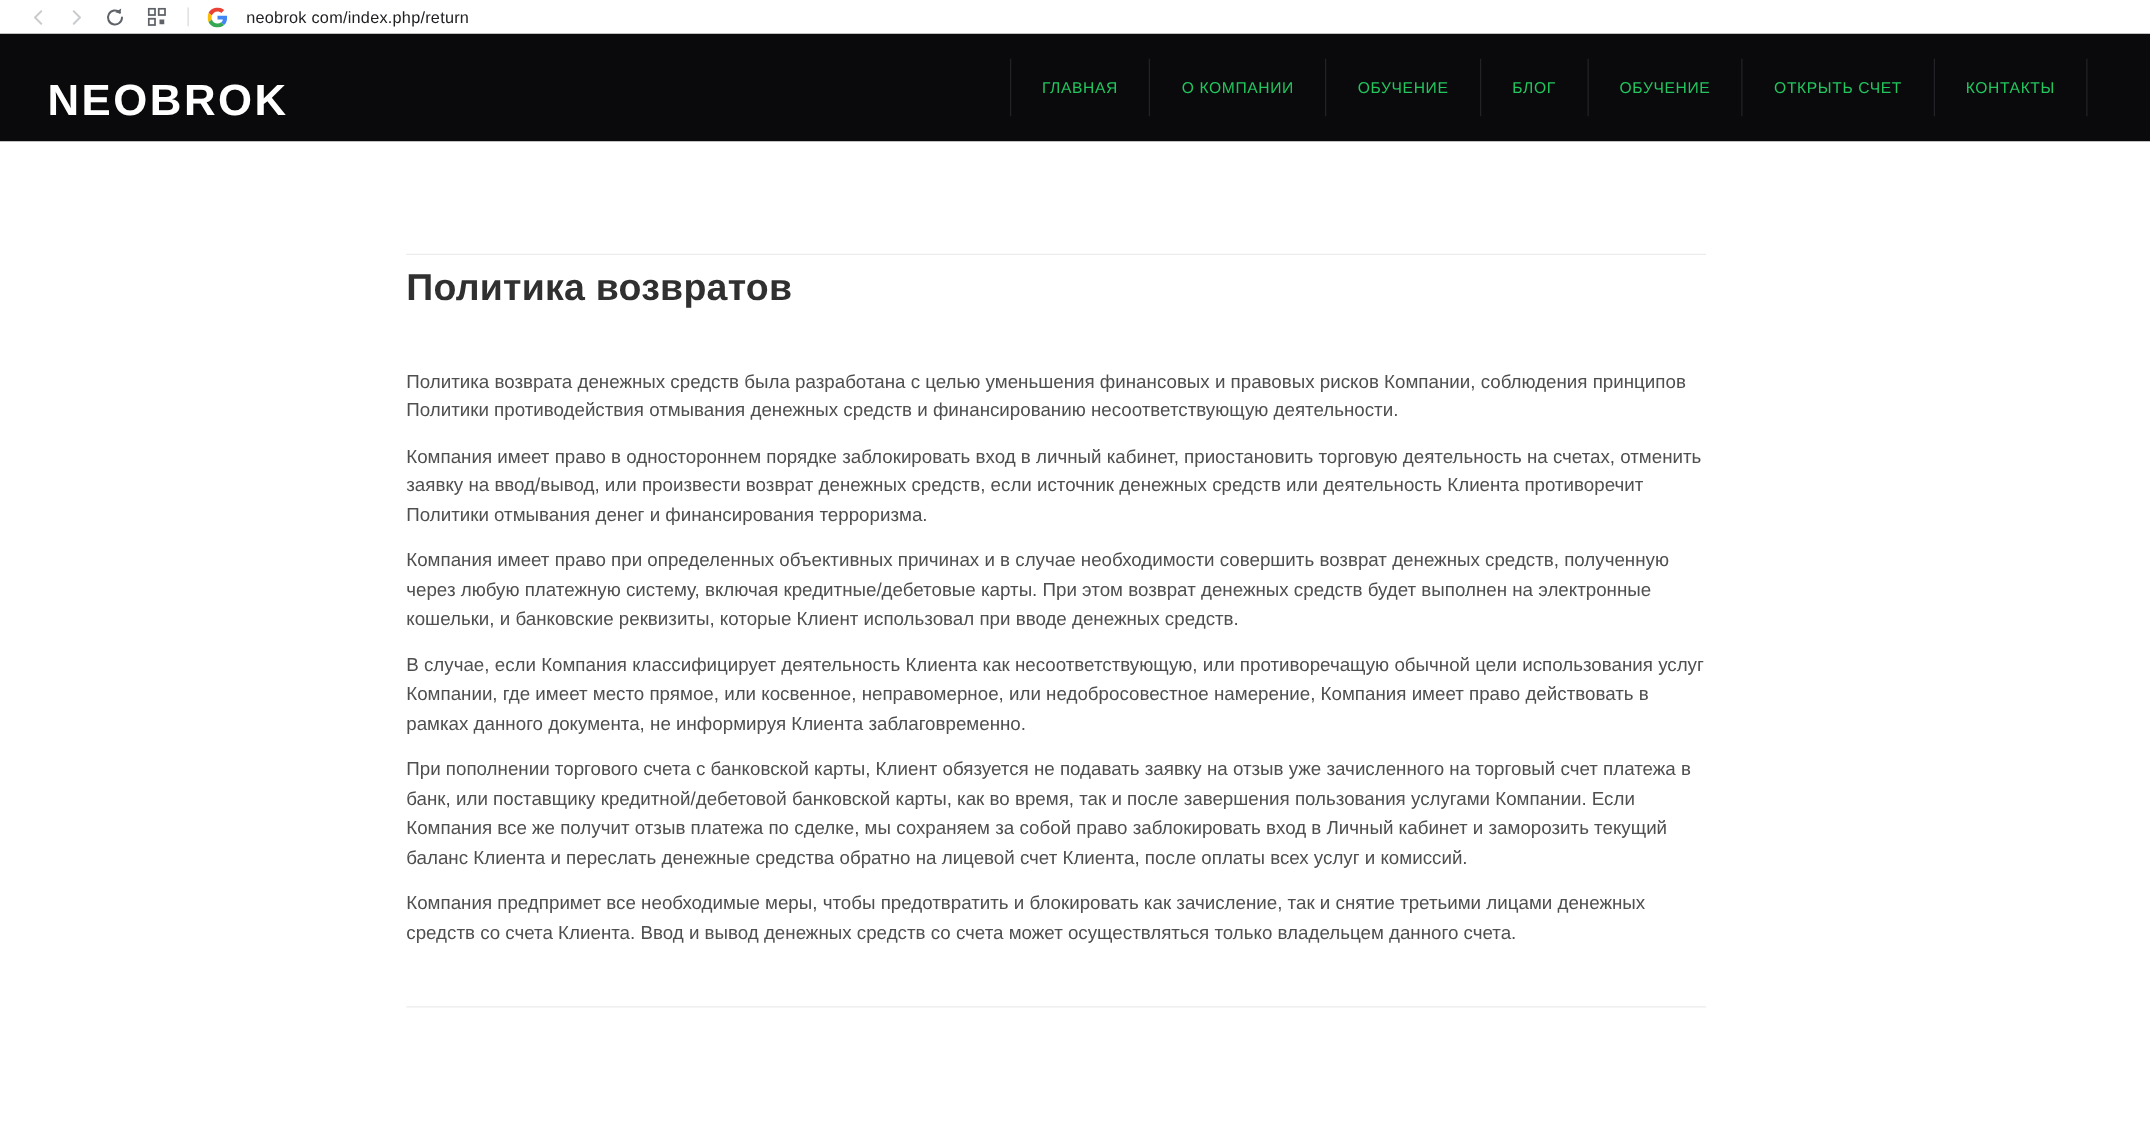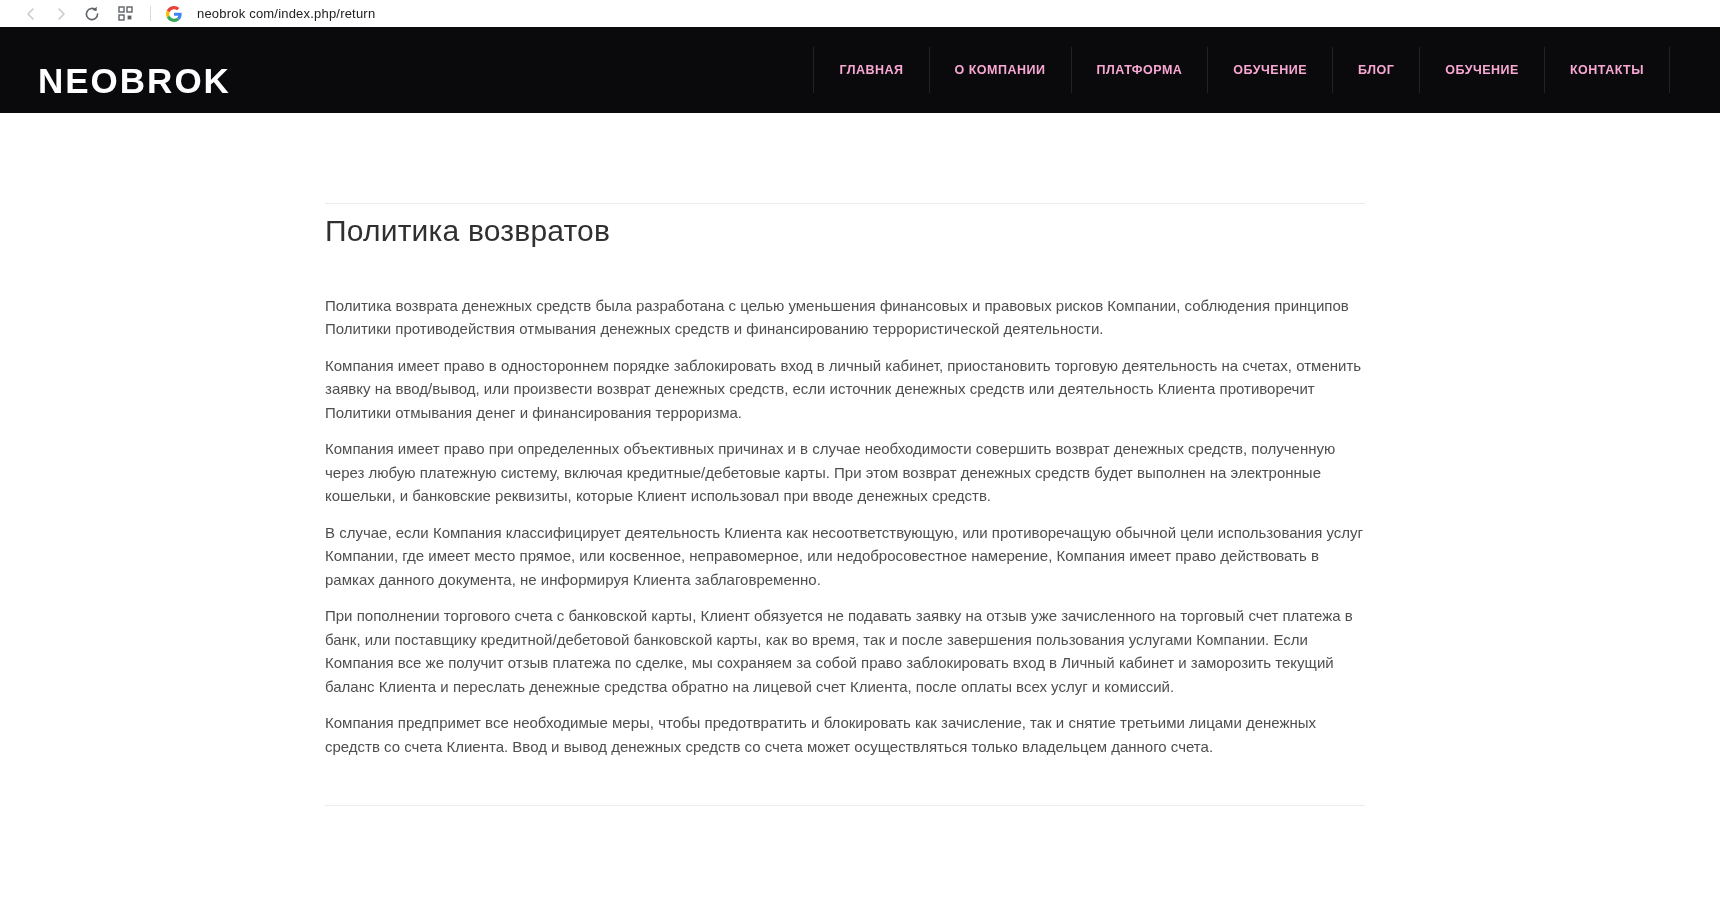"ГЛАВНАЯ" .menu li { color: #f9a8d4 -> #22c55e; font-weight: 700 -> 400 }
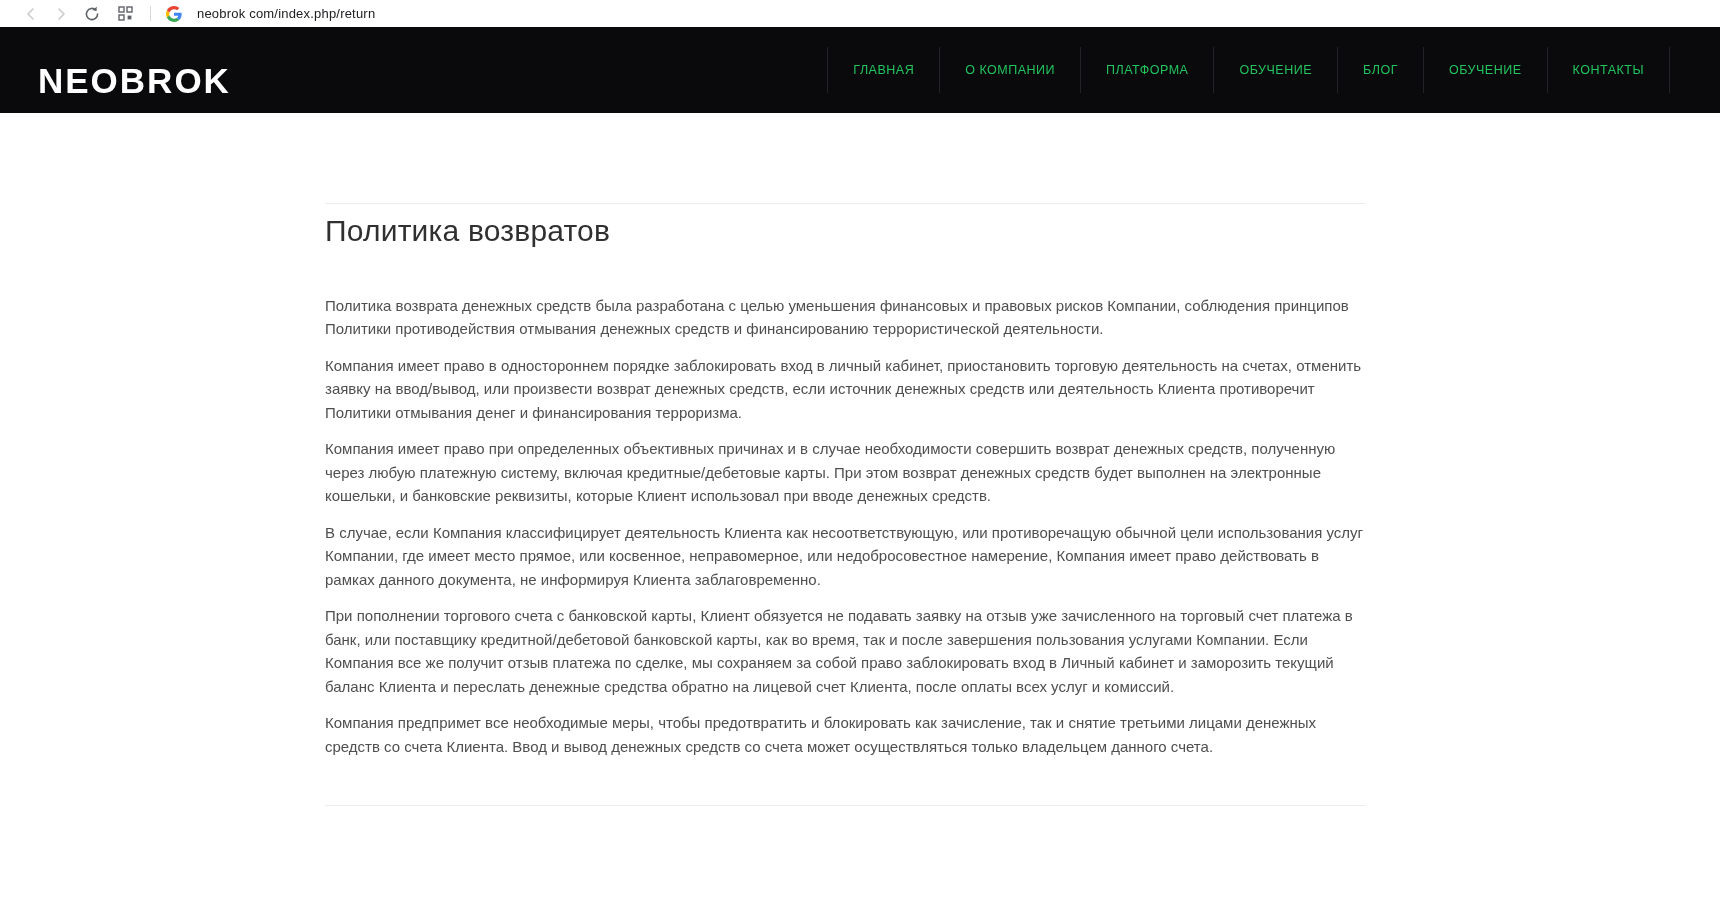"ПЛАТФОРМА" li { html: <li>ПЛАТФОРМА</li> -> none }
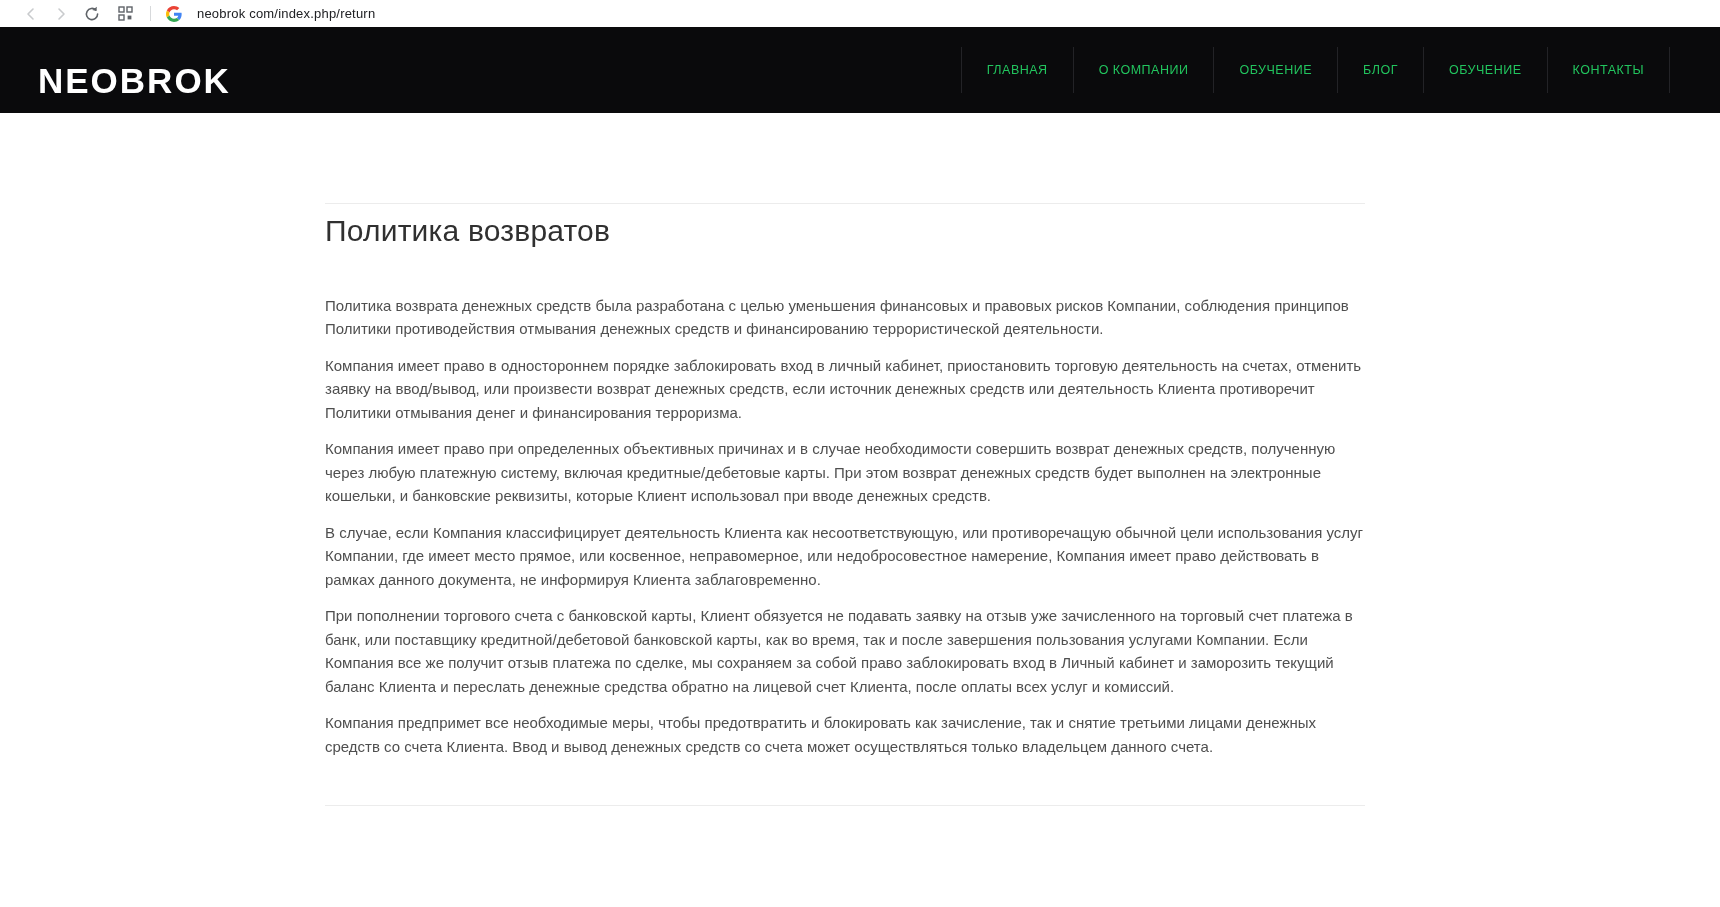"ОТКРЫТЬ СЧЕТ" li { html: none -> <li>ОТКРЫТЬ СЧЕТ</li> }
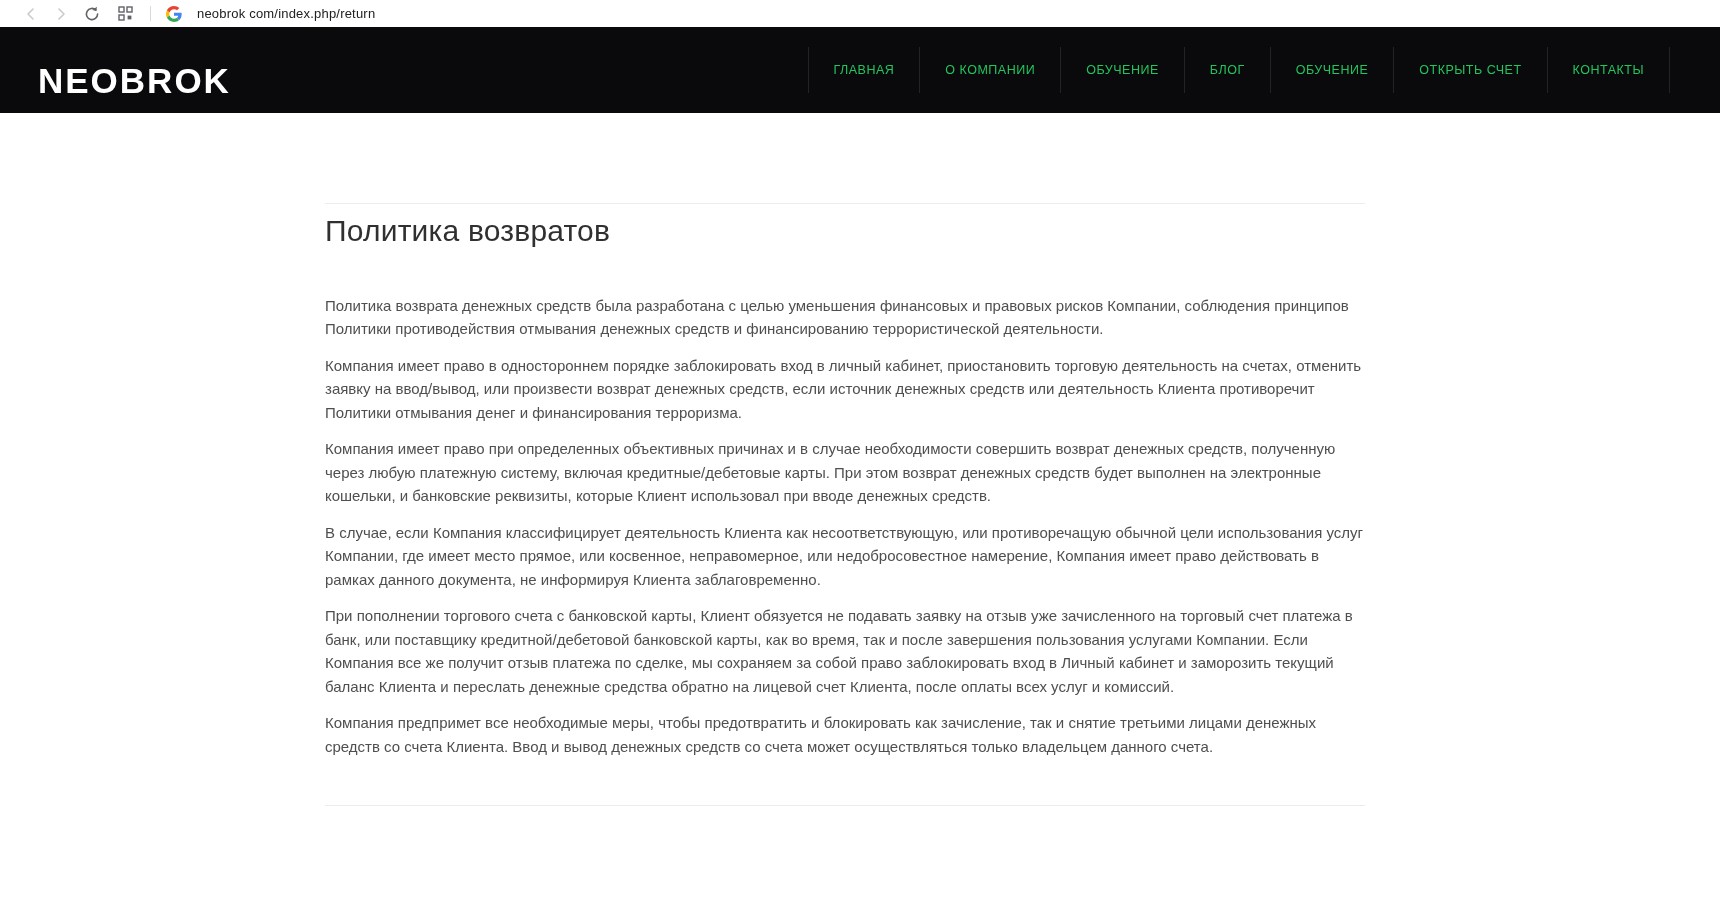"Политика возвратов" .page-title { font-weight: 400 -> 700 }
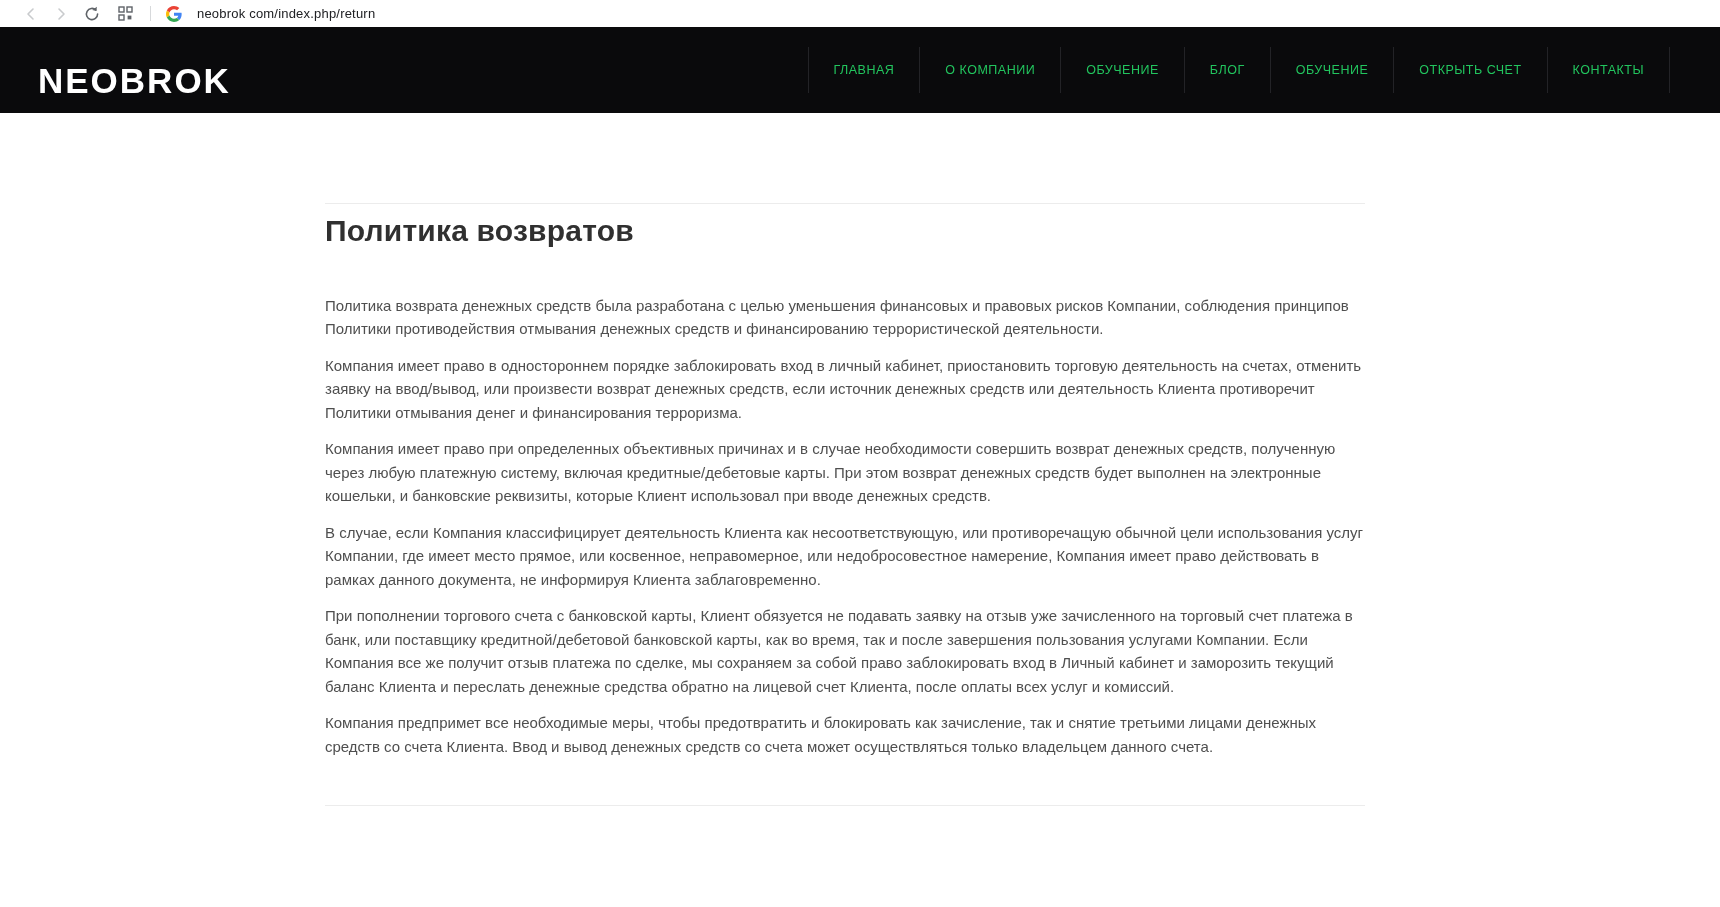"Политика возврата денежных средств была" p { text: террористической -> несоответствующую }
